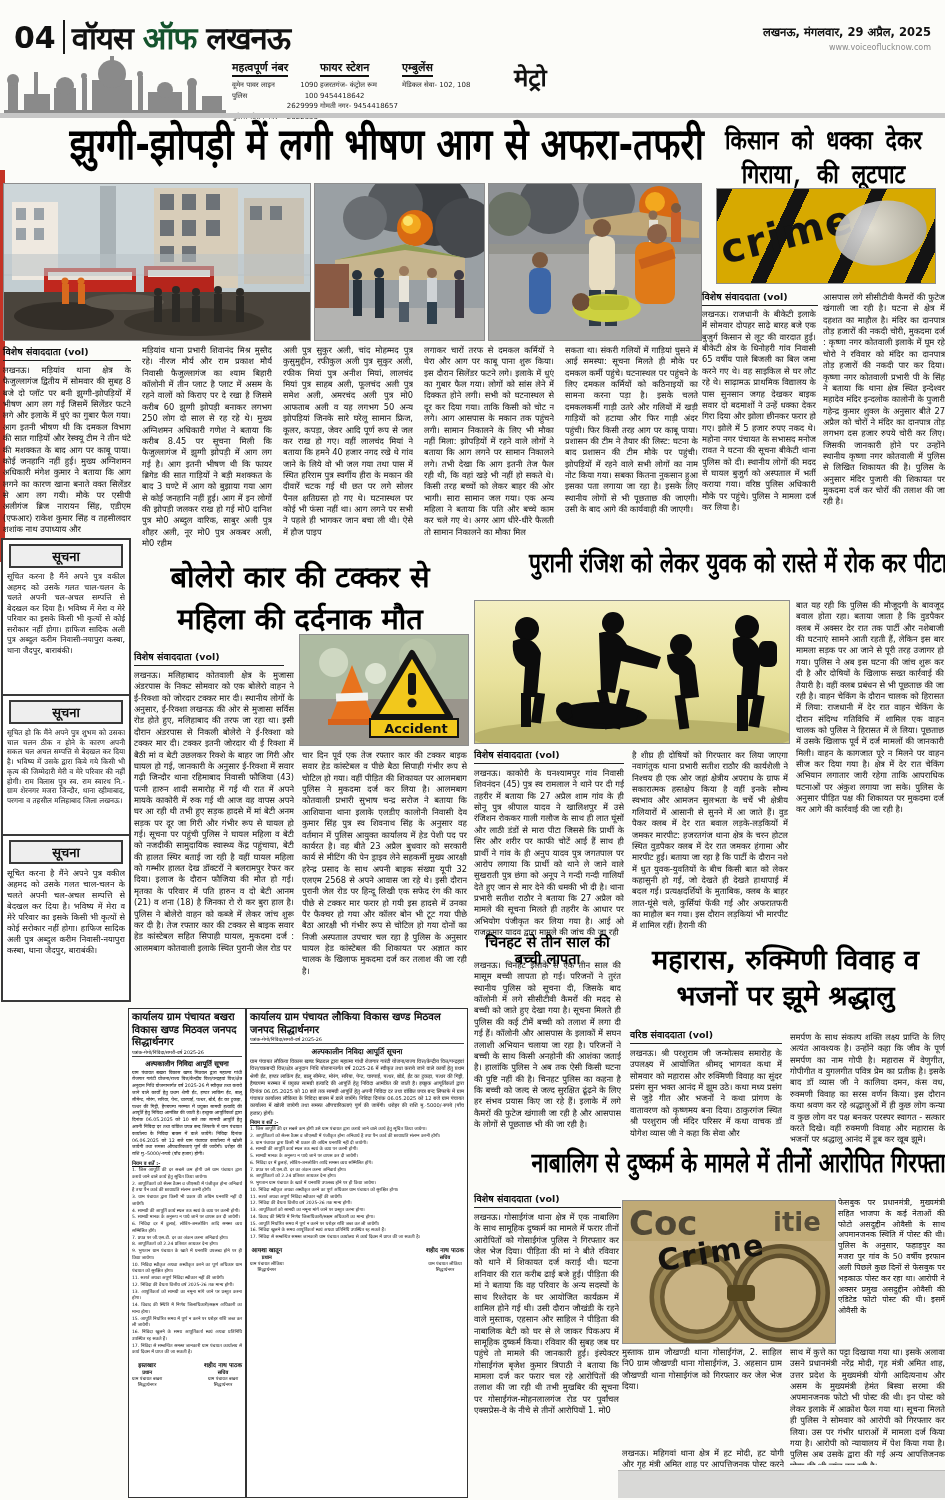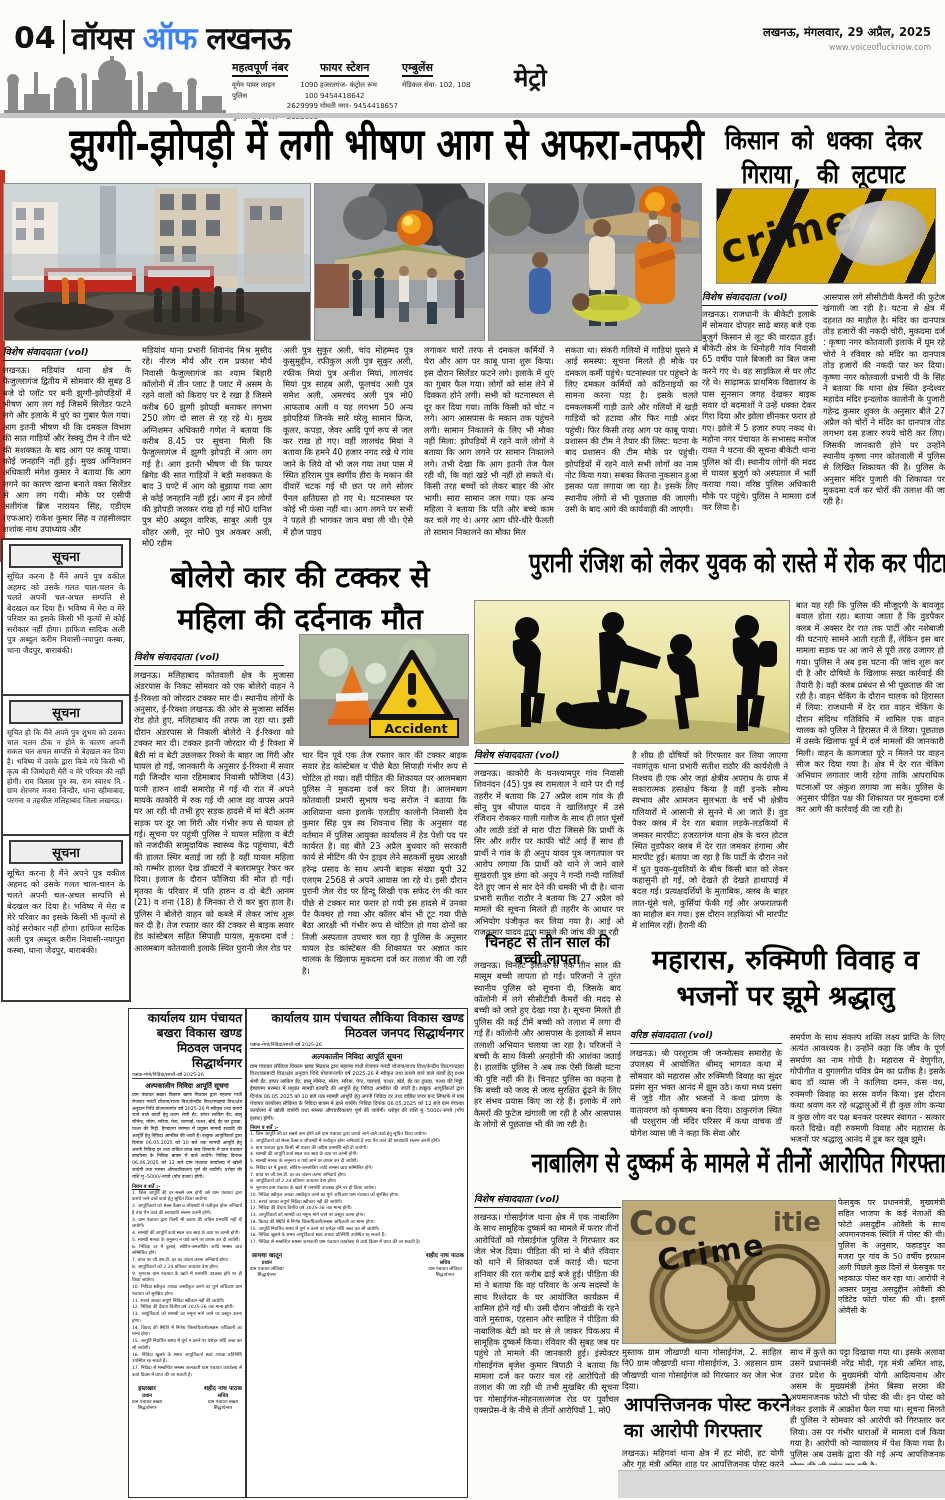"ऑफ" span { color: #3b82f6 -> #14532d }
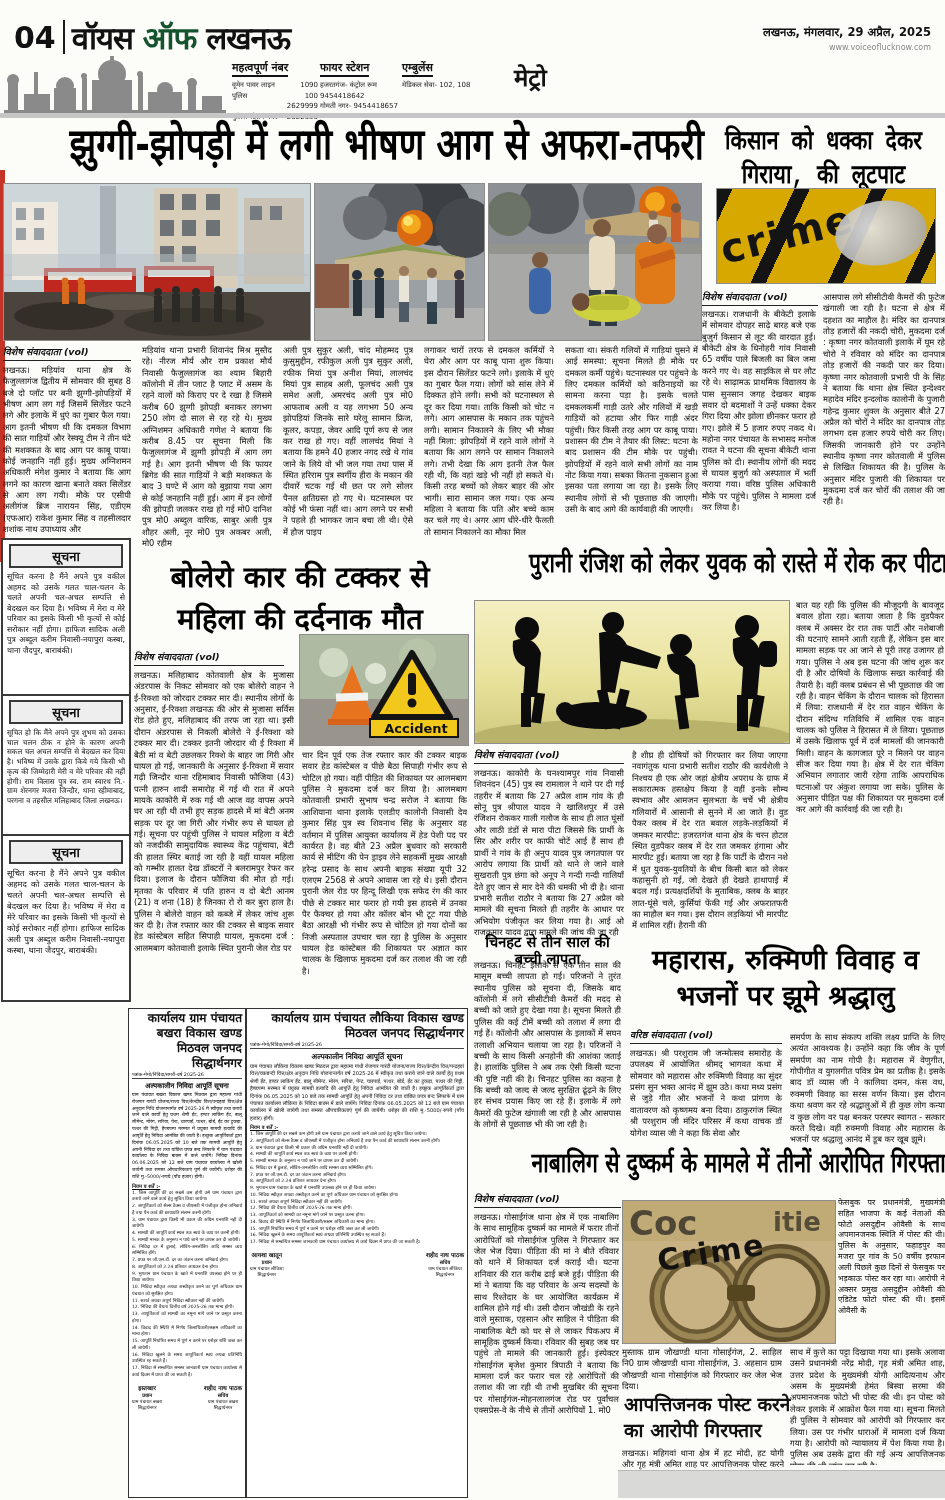"विशेष संवाददाता (vol)" .byline { font-style: italic -> none }
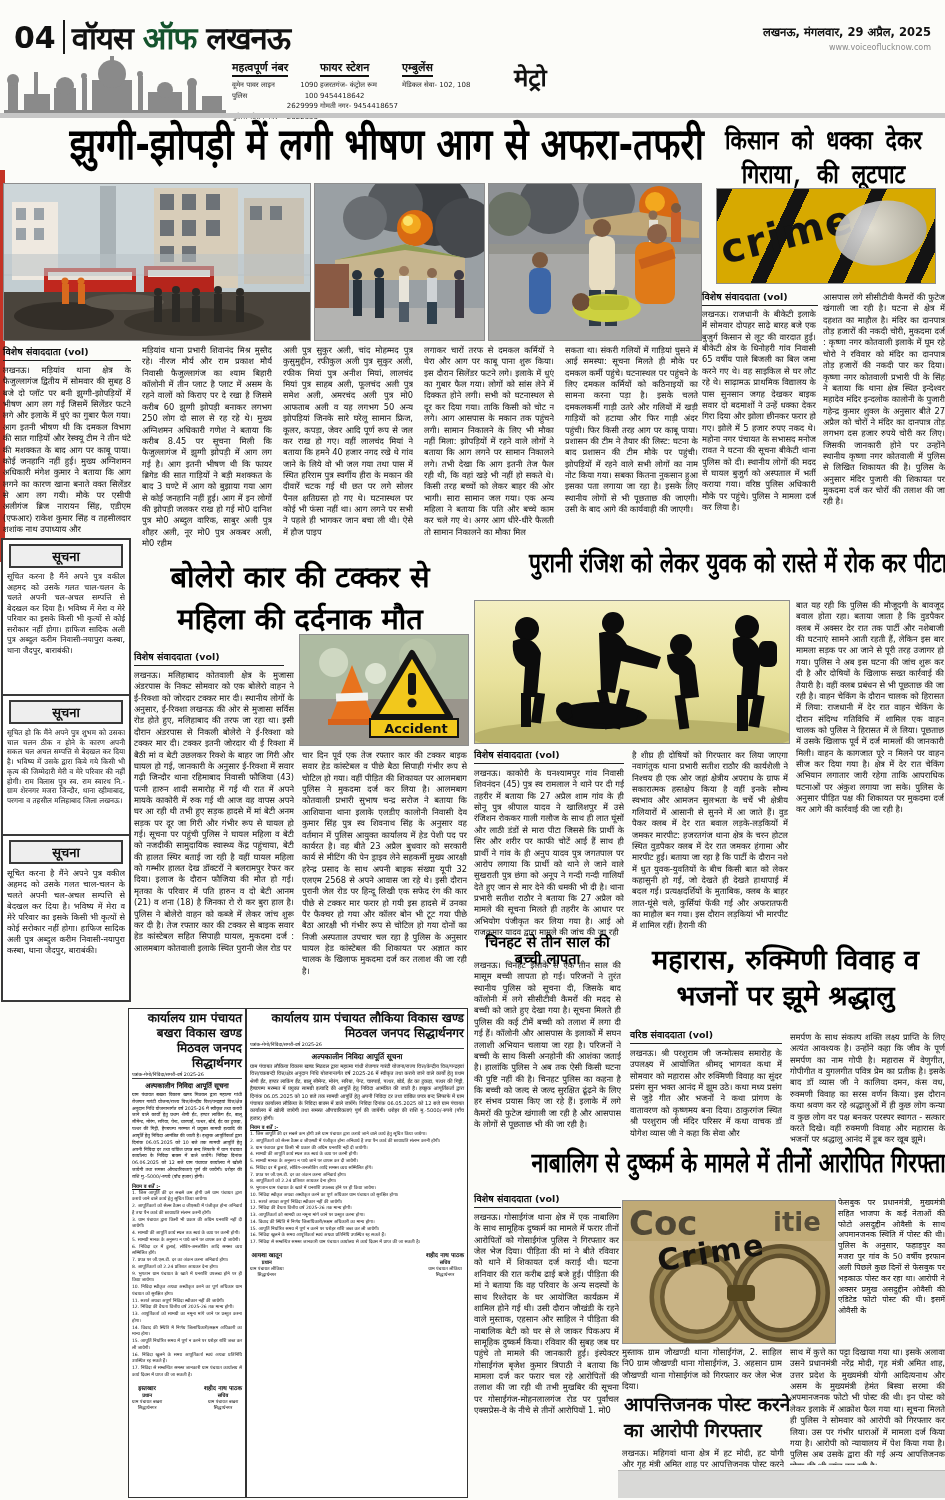"कार्यालय ग्राम पंचायत बखरा विकास" .tender .office { font-size: 12px -> 10px; text-align: right -> left }
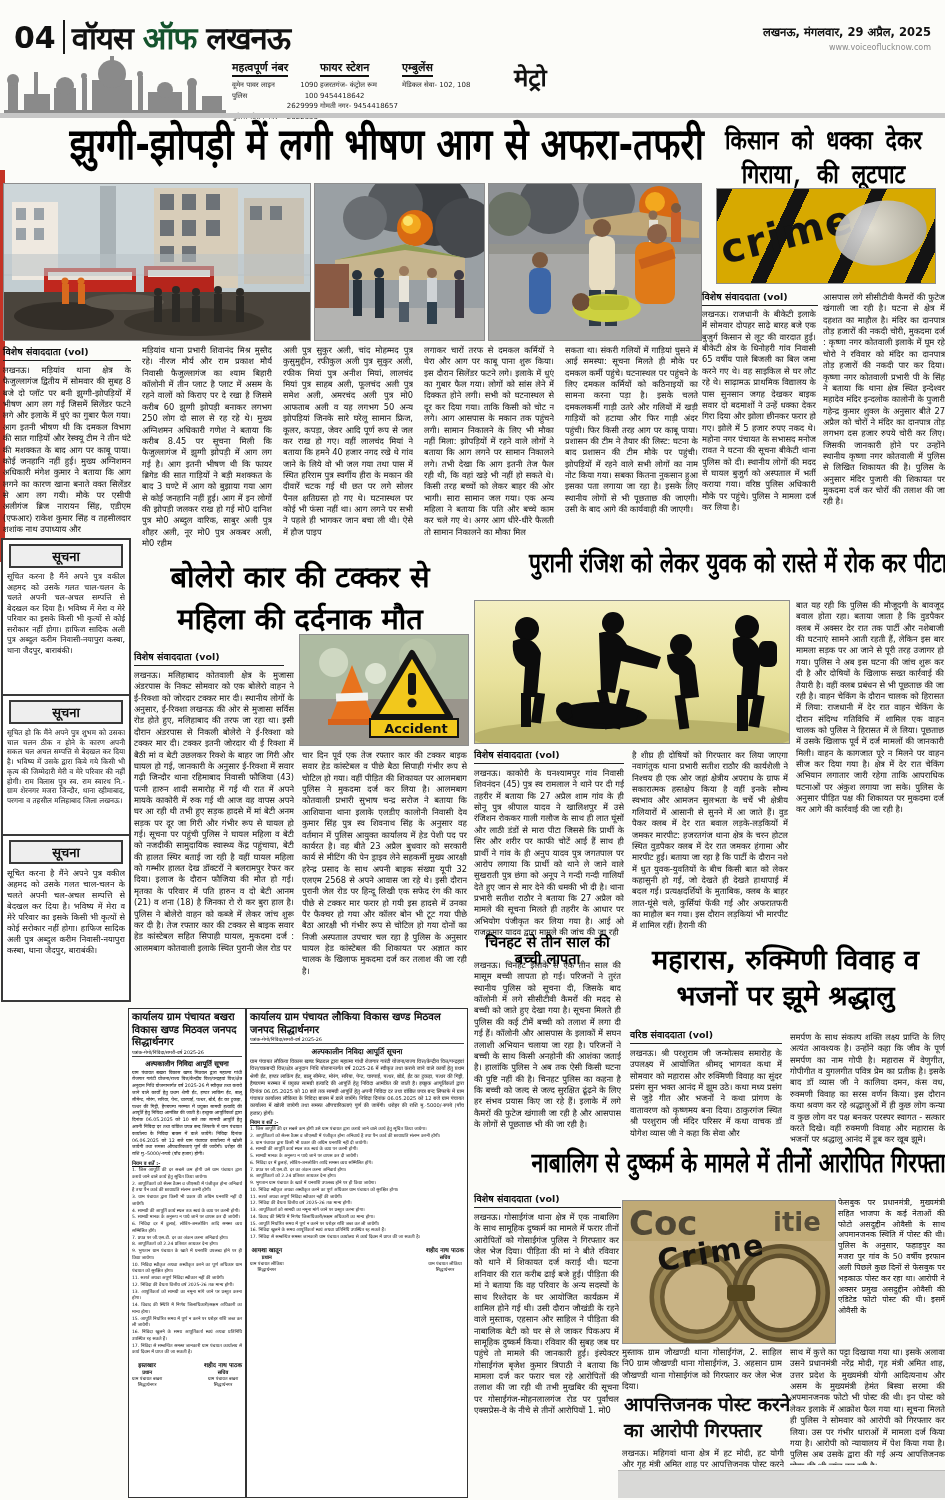"आपत्तिजनक पोस्ट करने" div.abs { html: <div> <div>आपत्तिजनक पोस्ट करने</div> <div>का आरोपी गिरफ्तार</div> </div> -> none }
